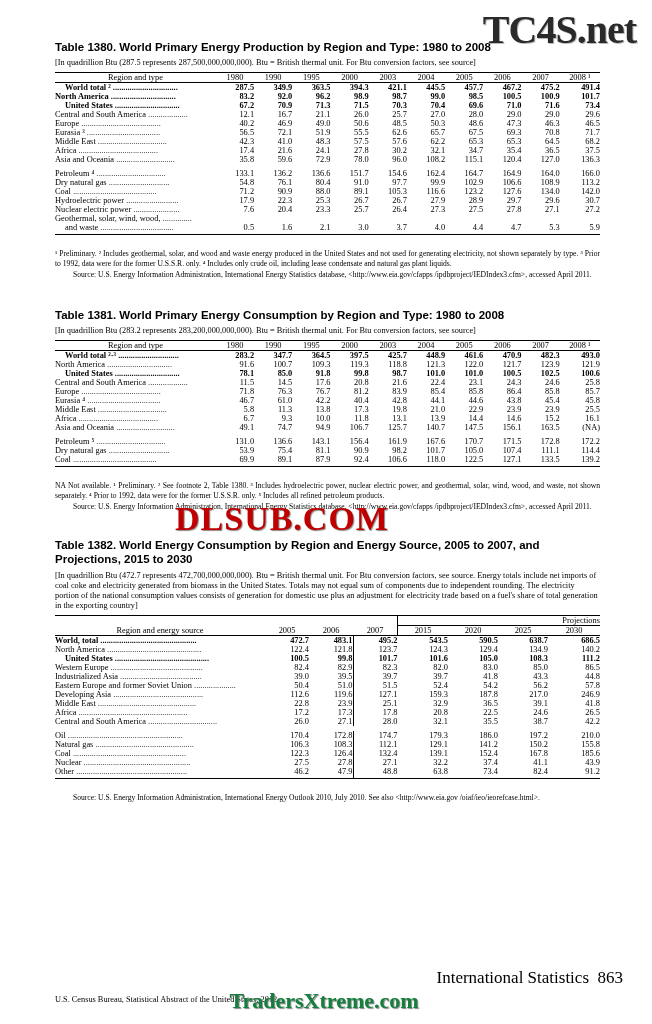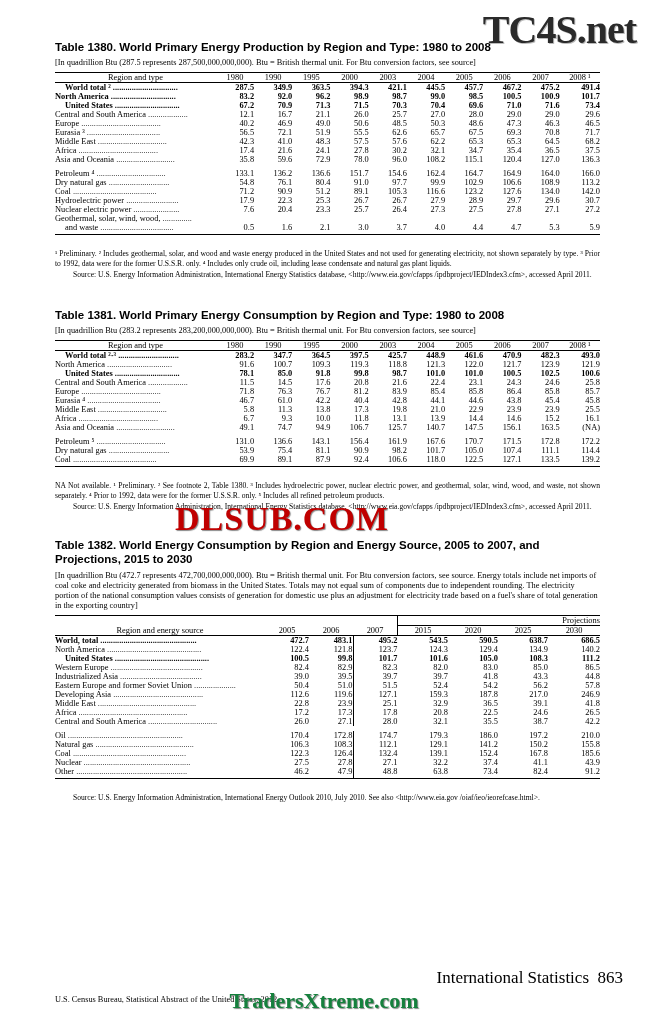"51.2" td.num { text: 51.2 -> 88.0 }
